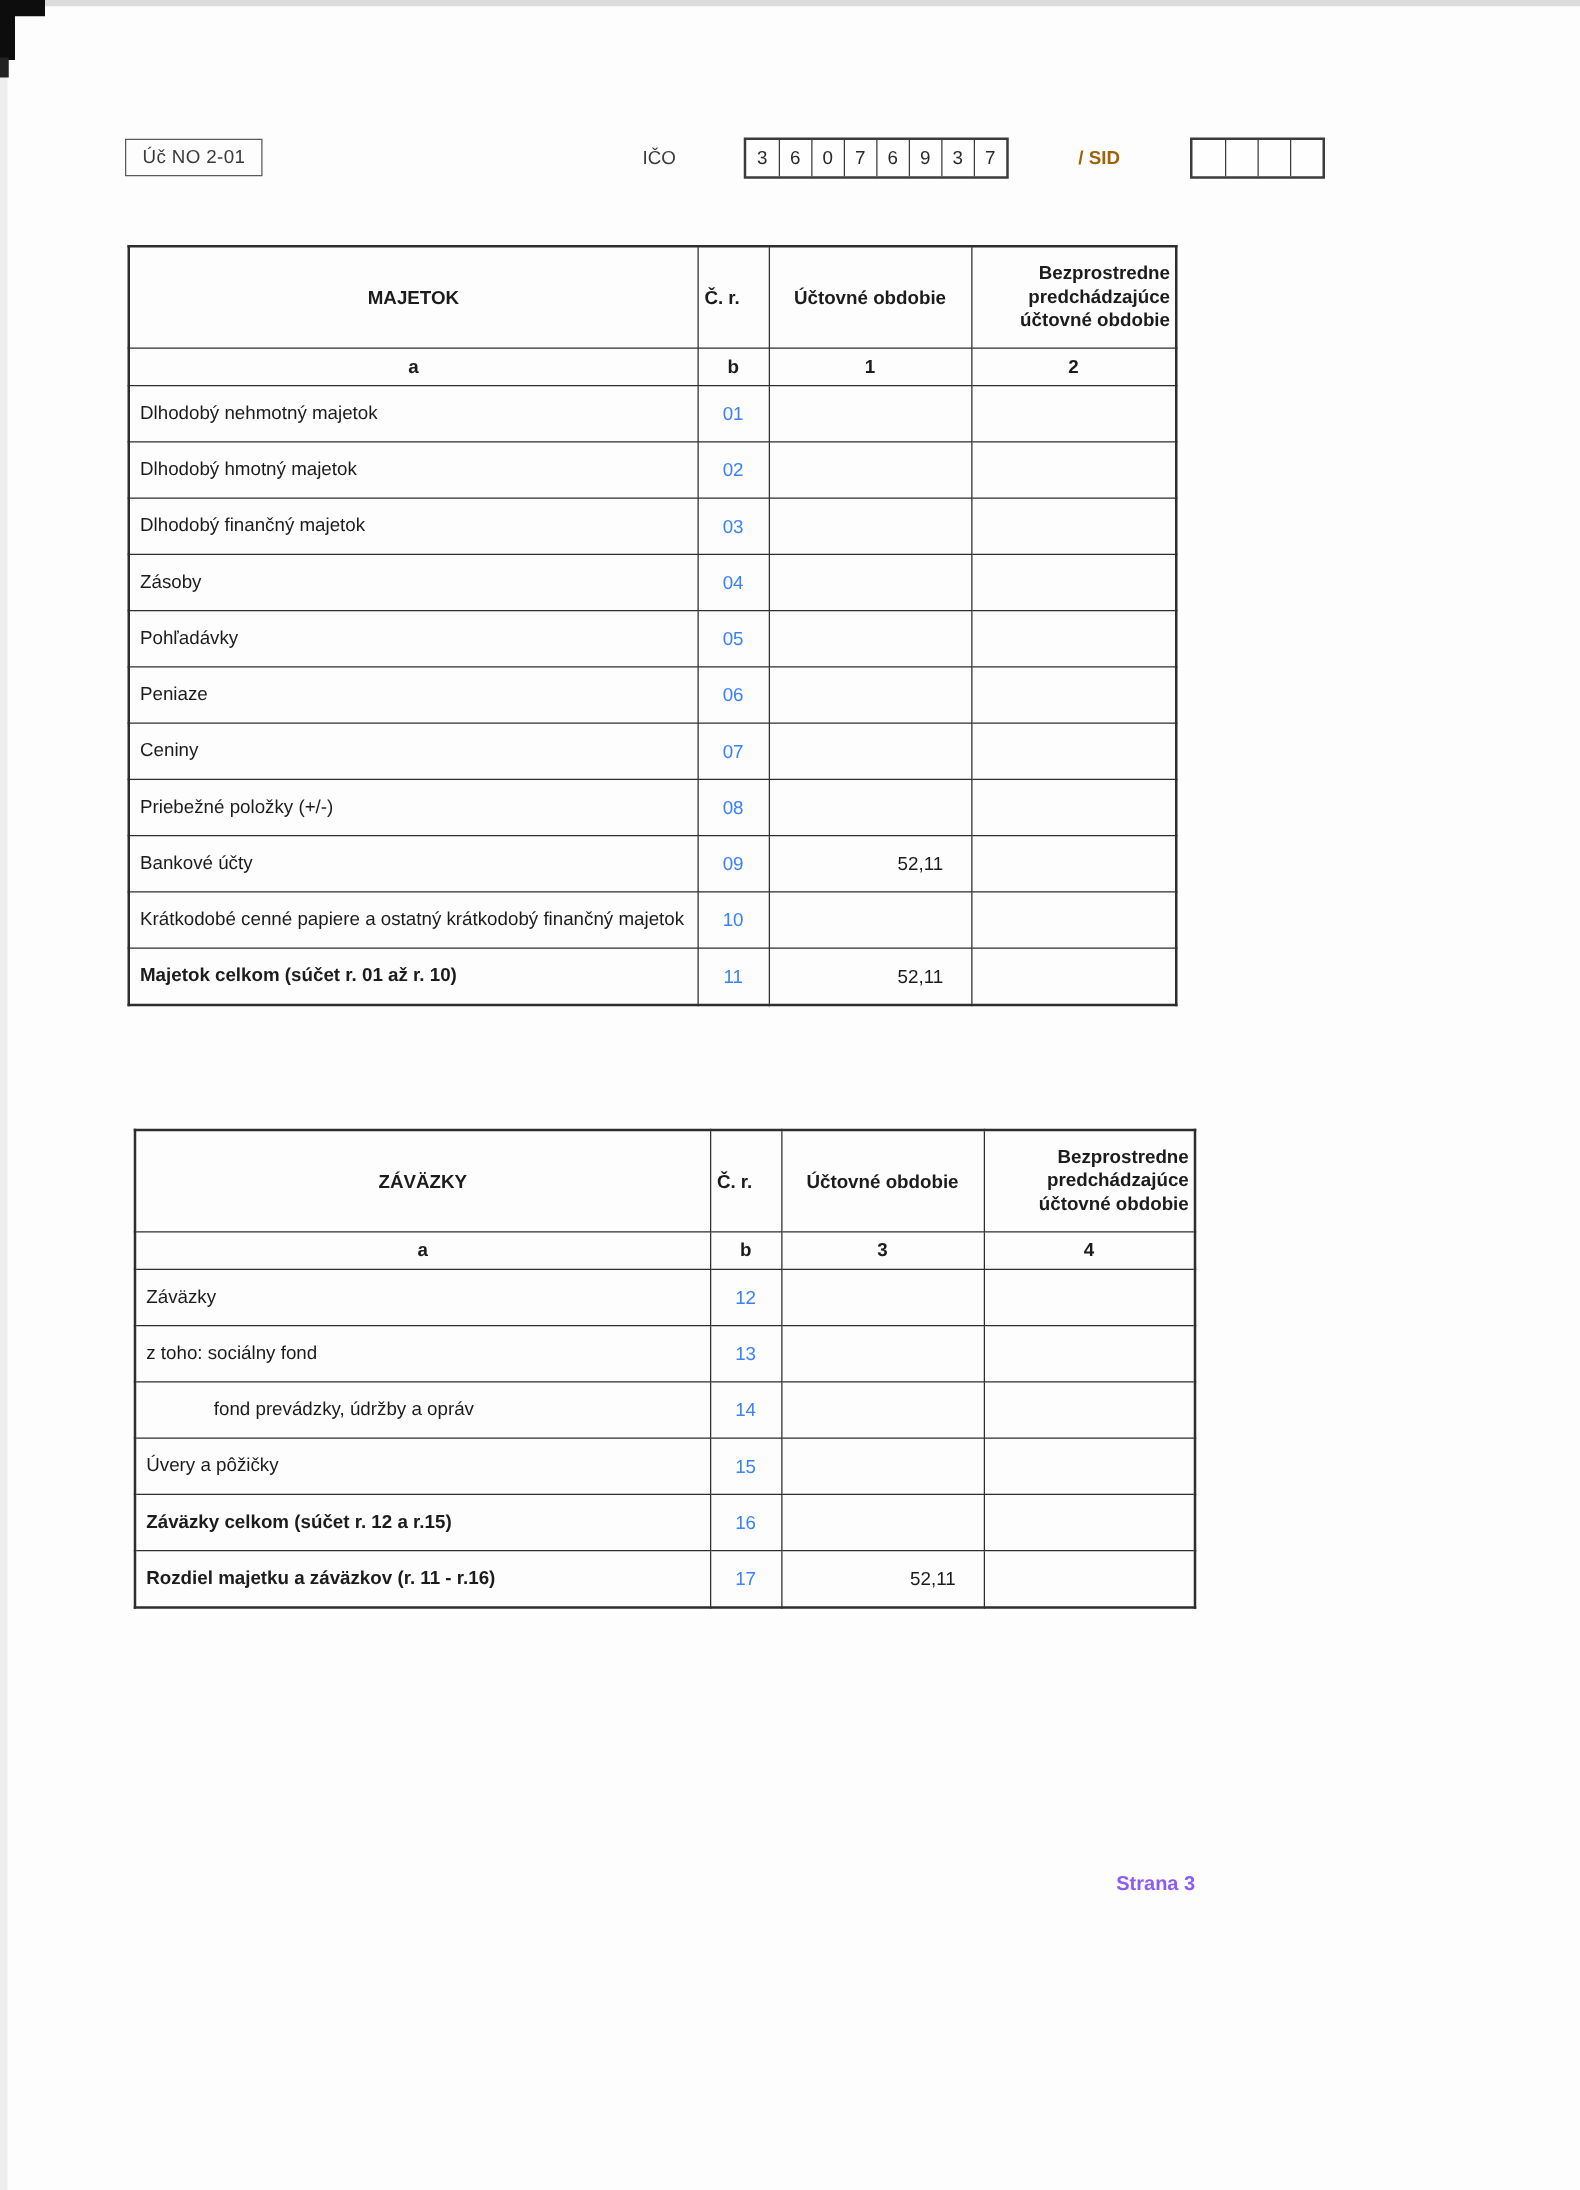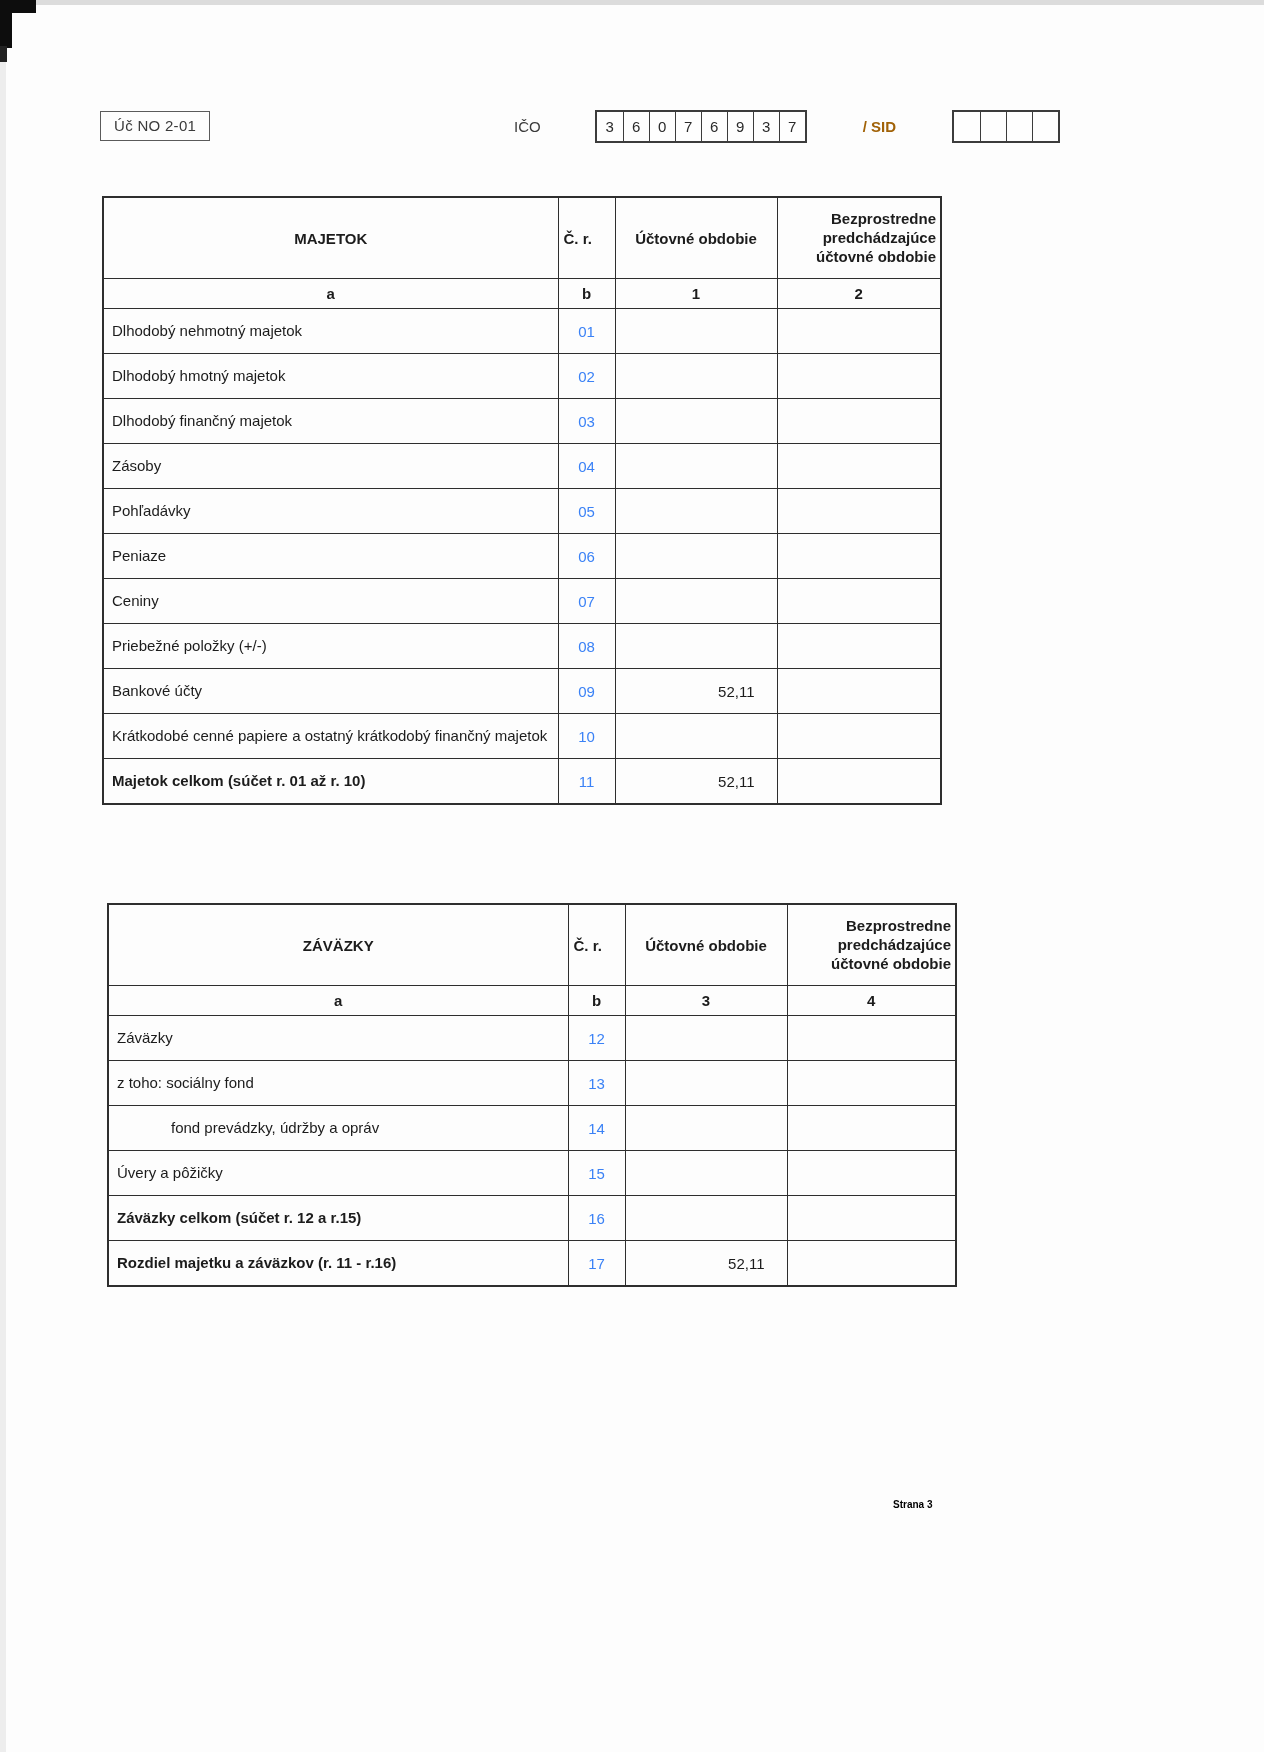"Strana 3" .footer { color: #000000 -> #8b5cf6; font-size: 10px -> 16px }
